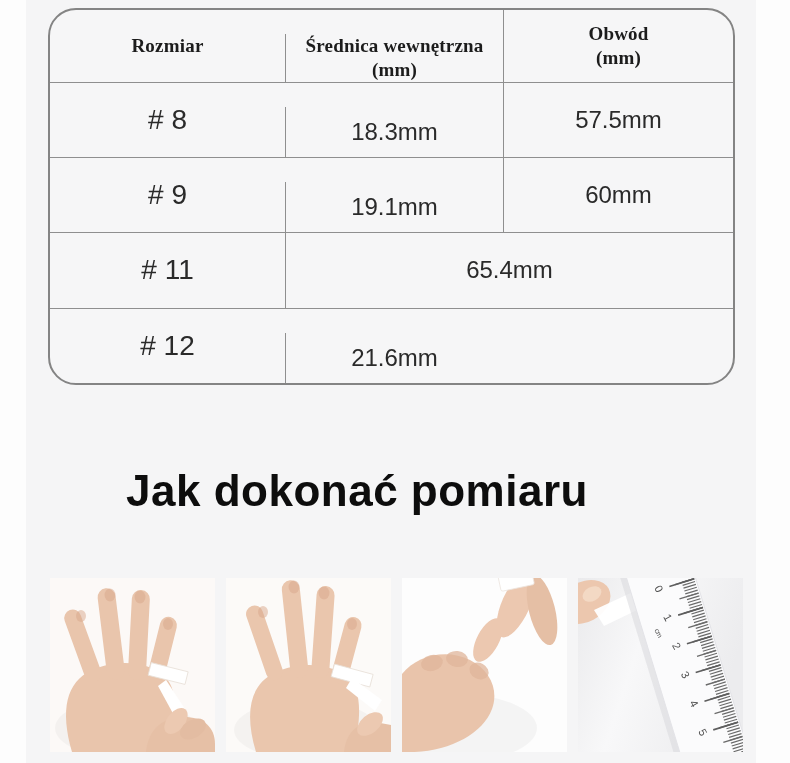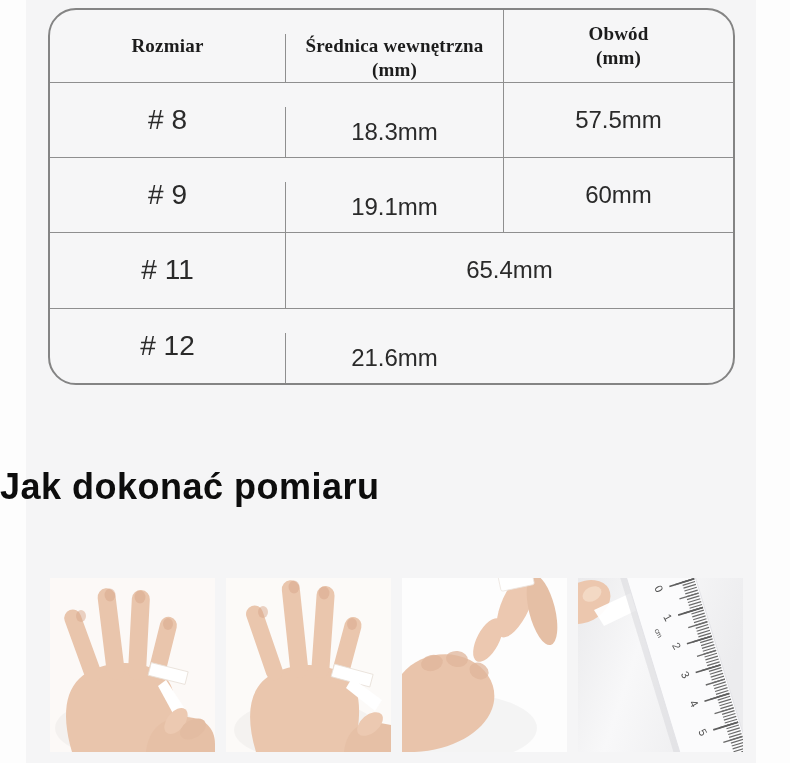"Jak dokonać pomiaru" .heading { font-size: 36px -> 44px; text-align: none -> center }
